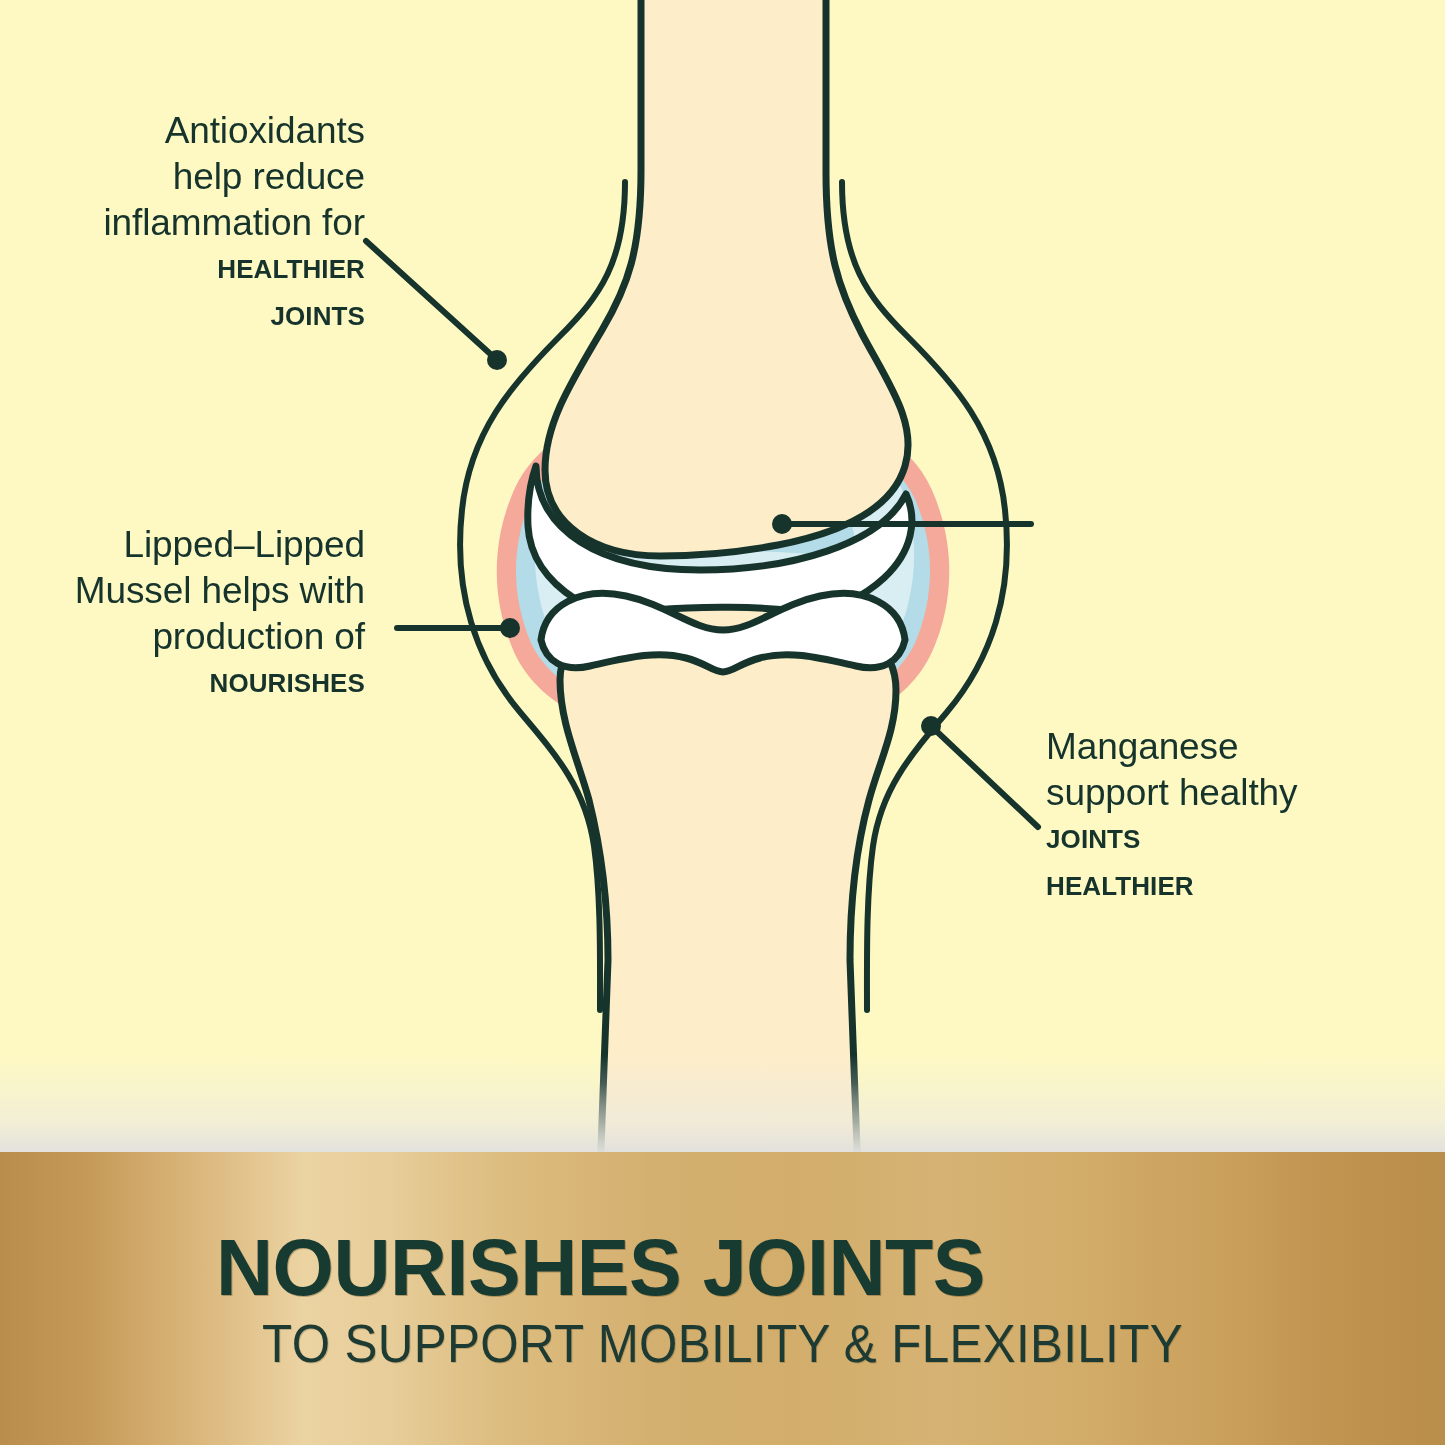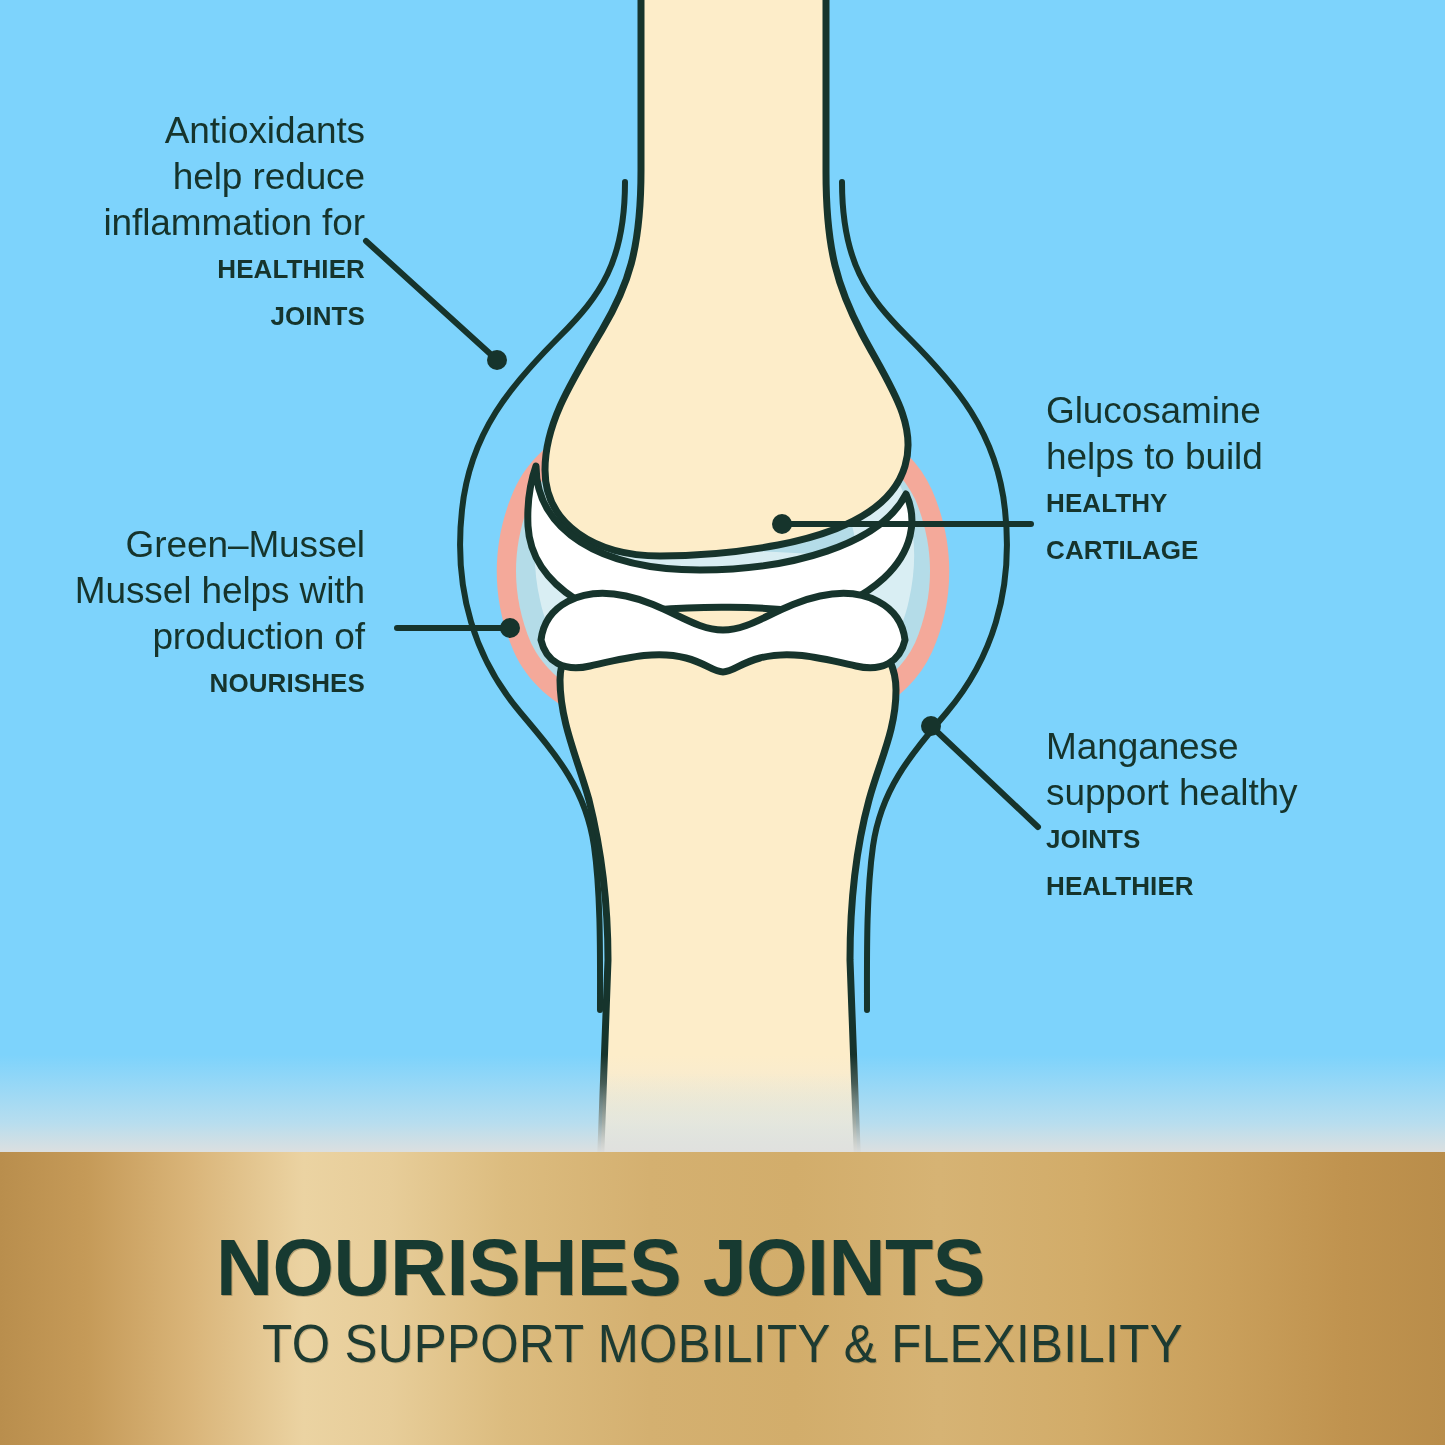"Antioxidants" #stage { background: #7dd3fc -> #fef9c3 }
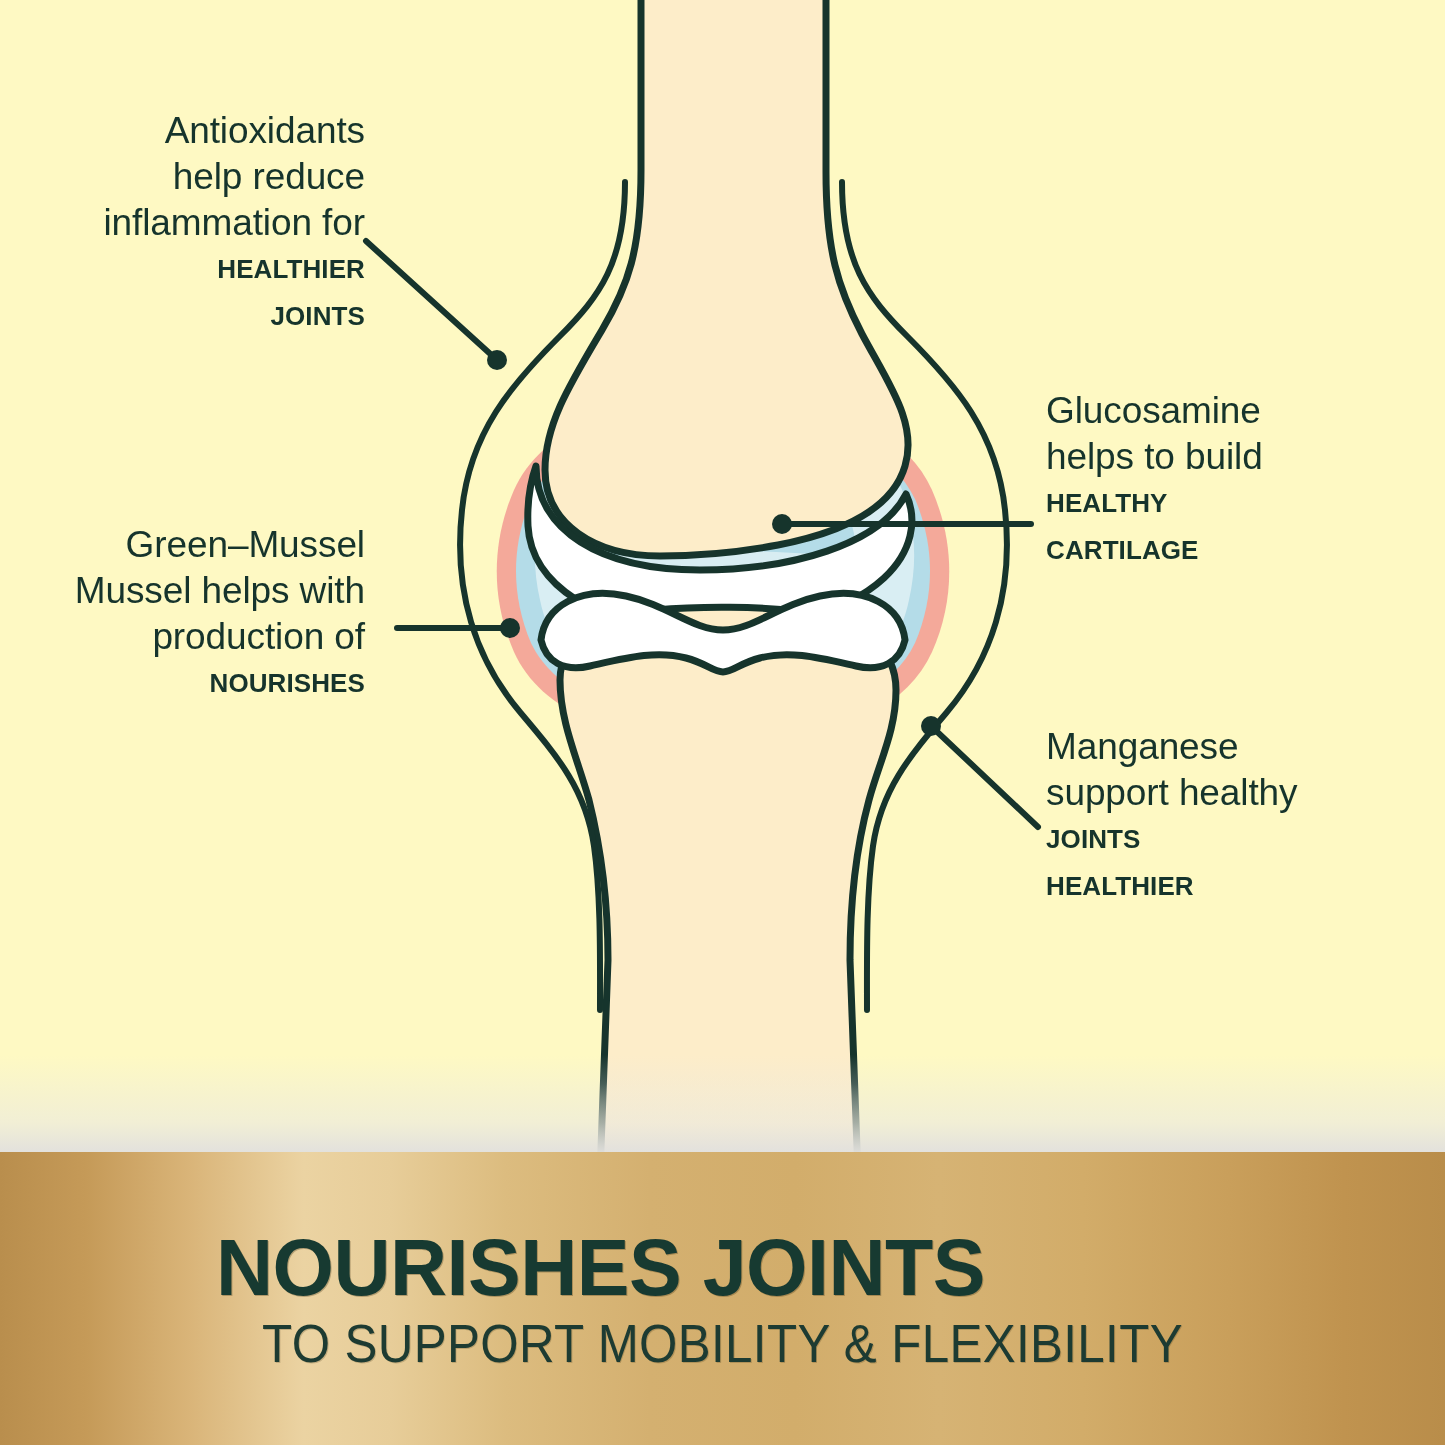"Glucosamine" div.callout { html: <div> <div>Glucosamine</div> <div>helps to build</div> <div>HEALTHY</div> <div>CARTILAGE</div> </div> -> none }
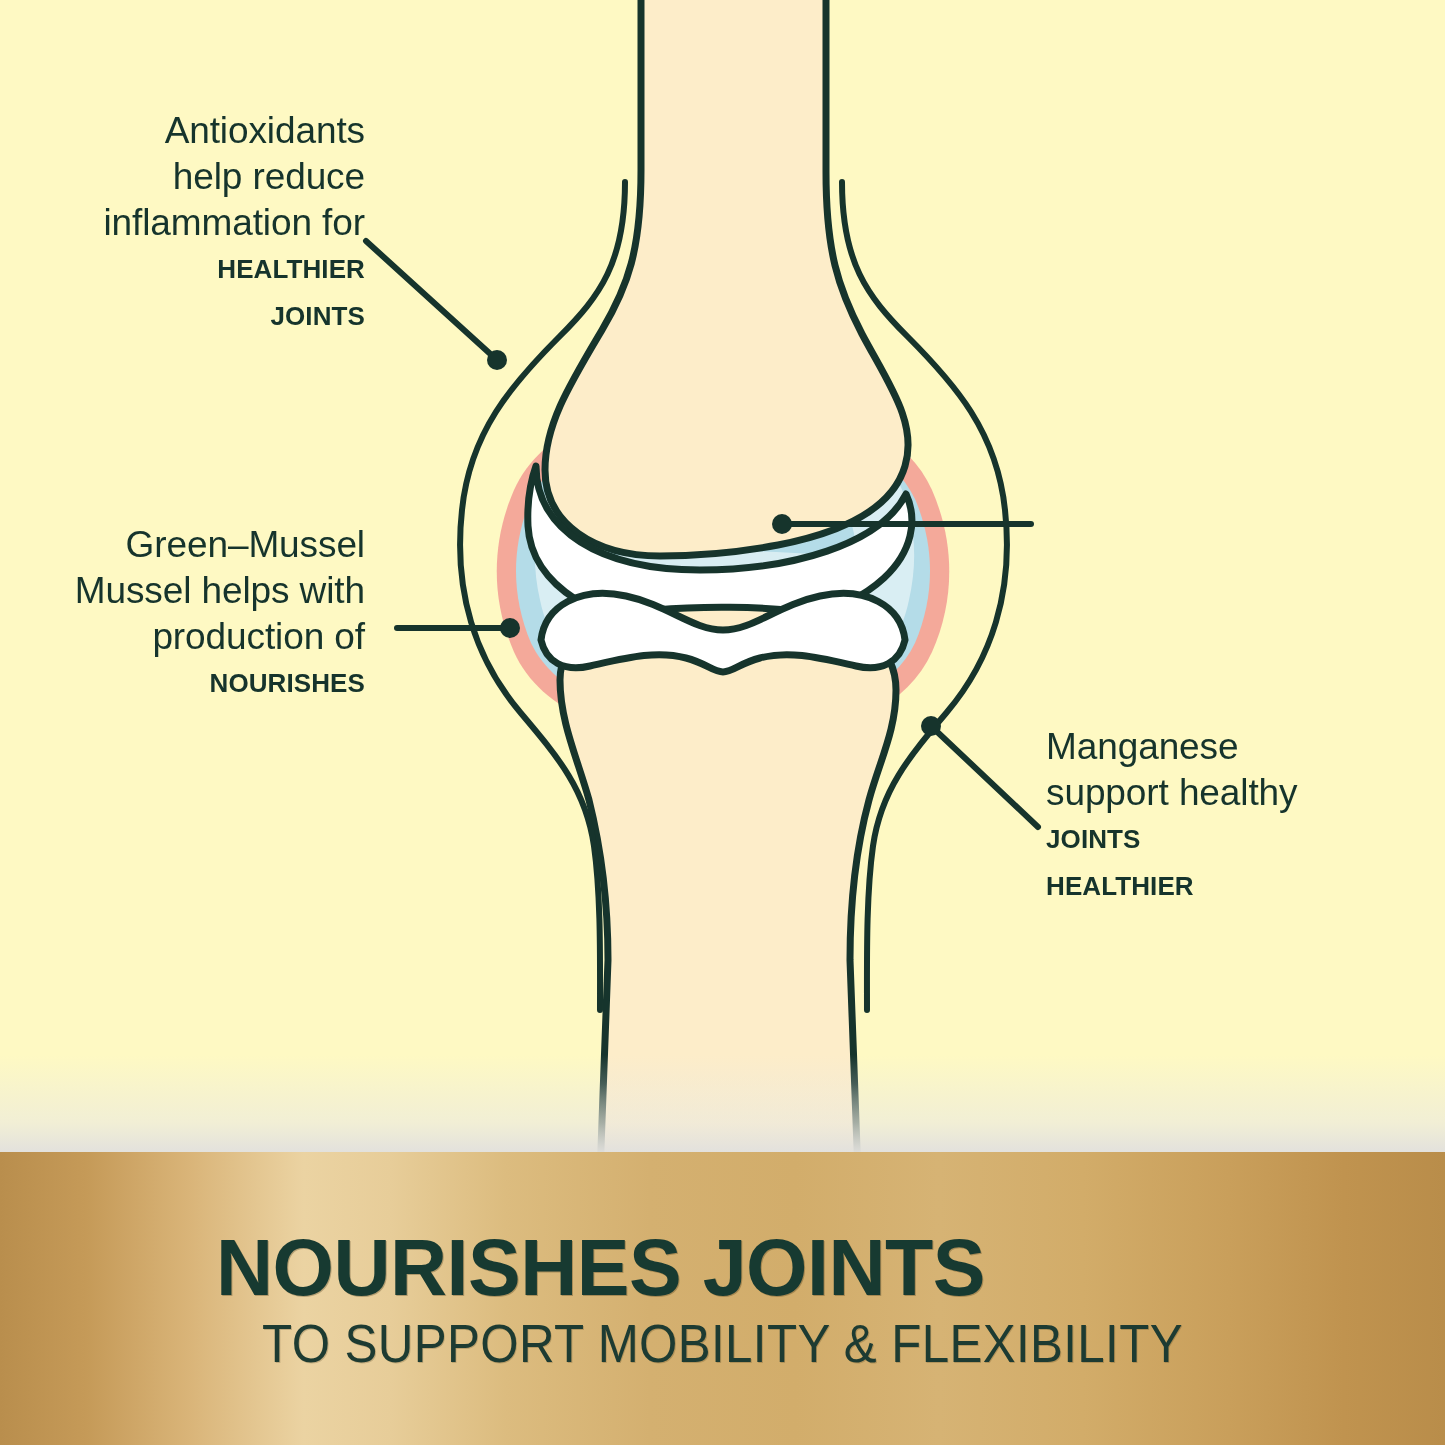"Green–Mussel" div.lead { text: Green–Mussel -> Lipped–Lipped }
